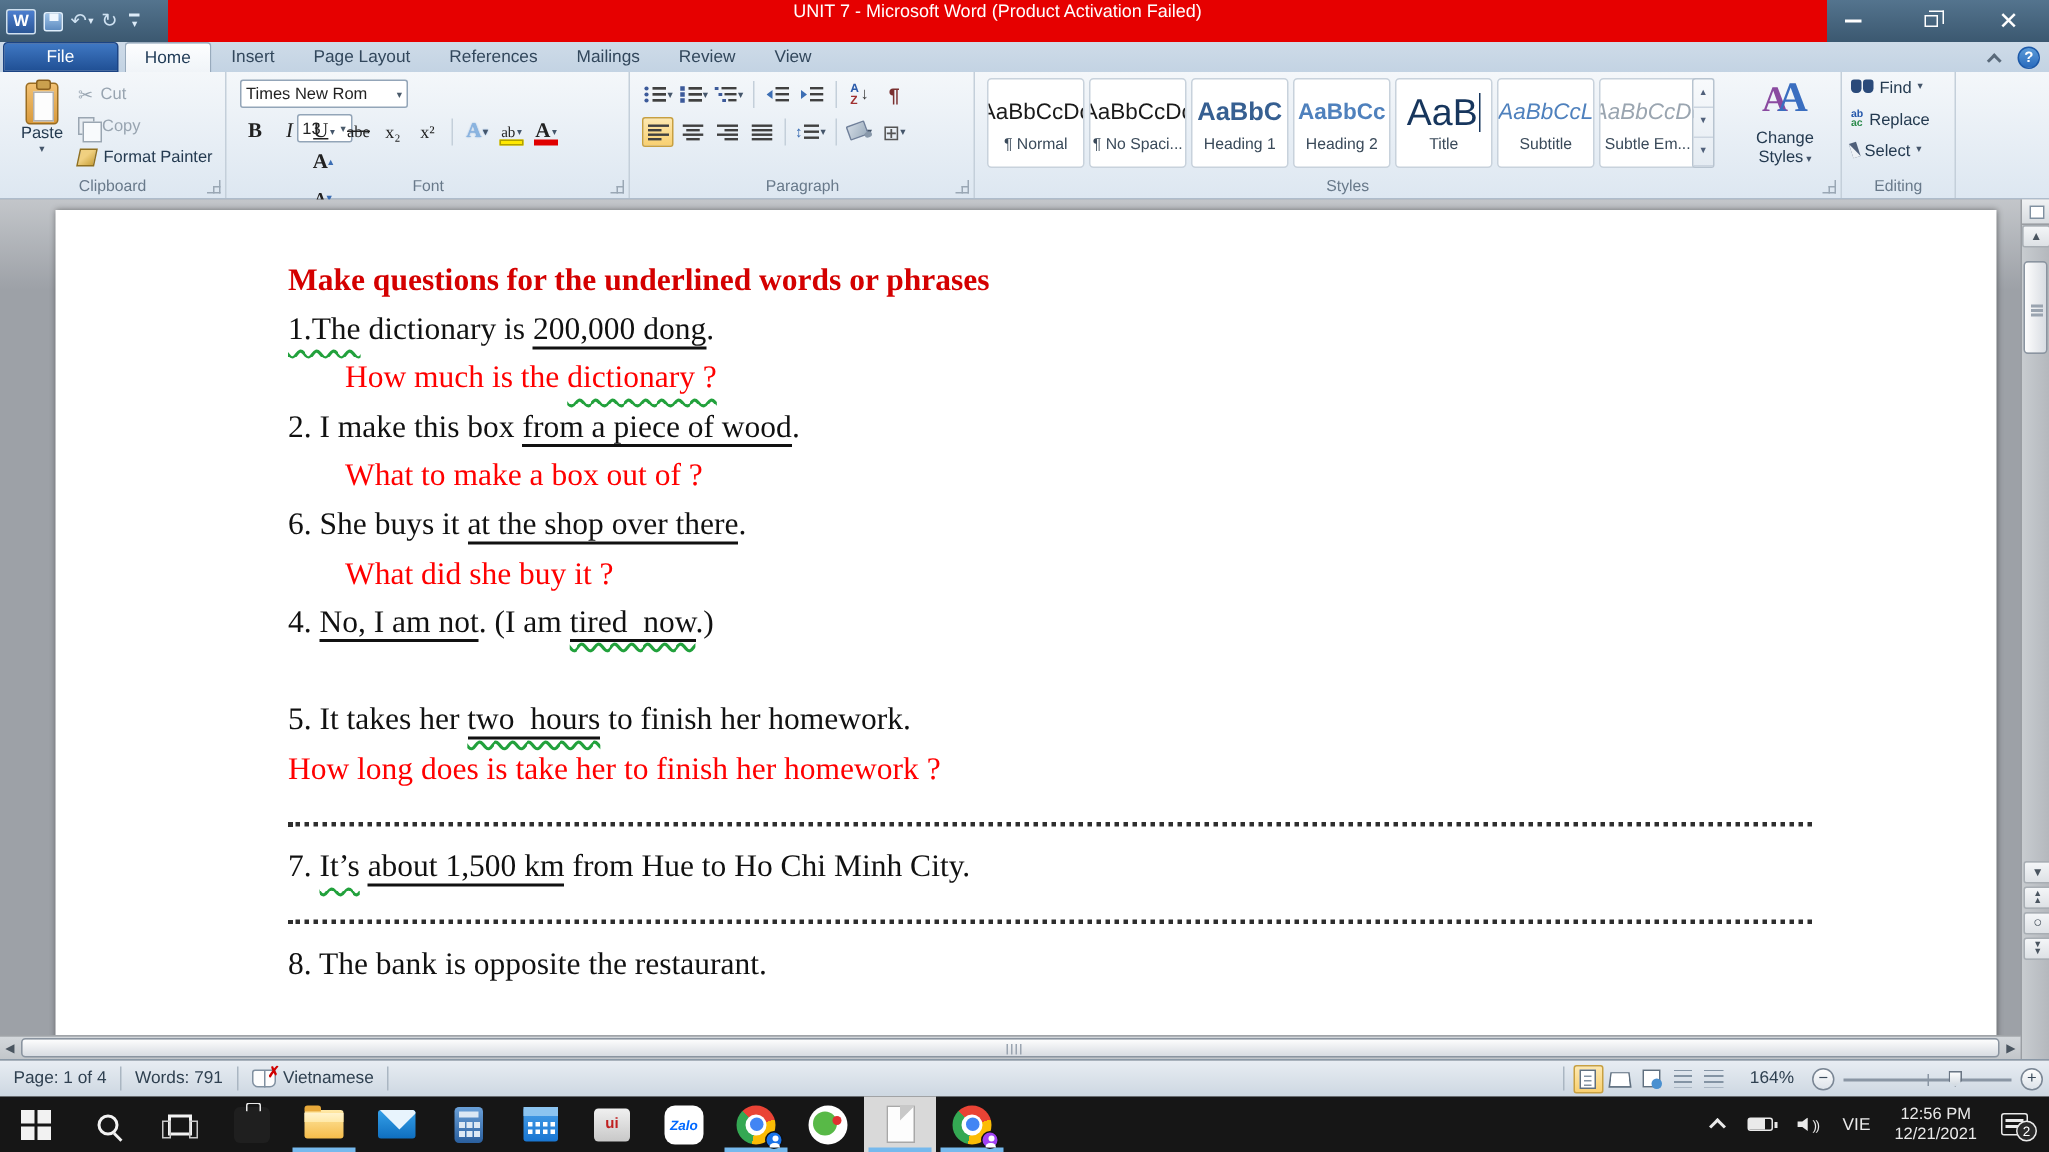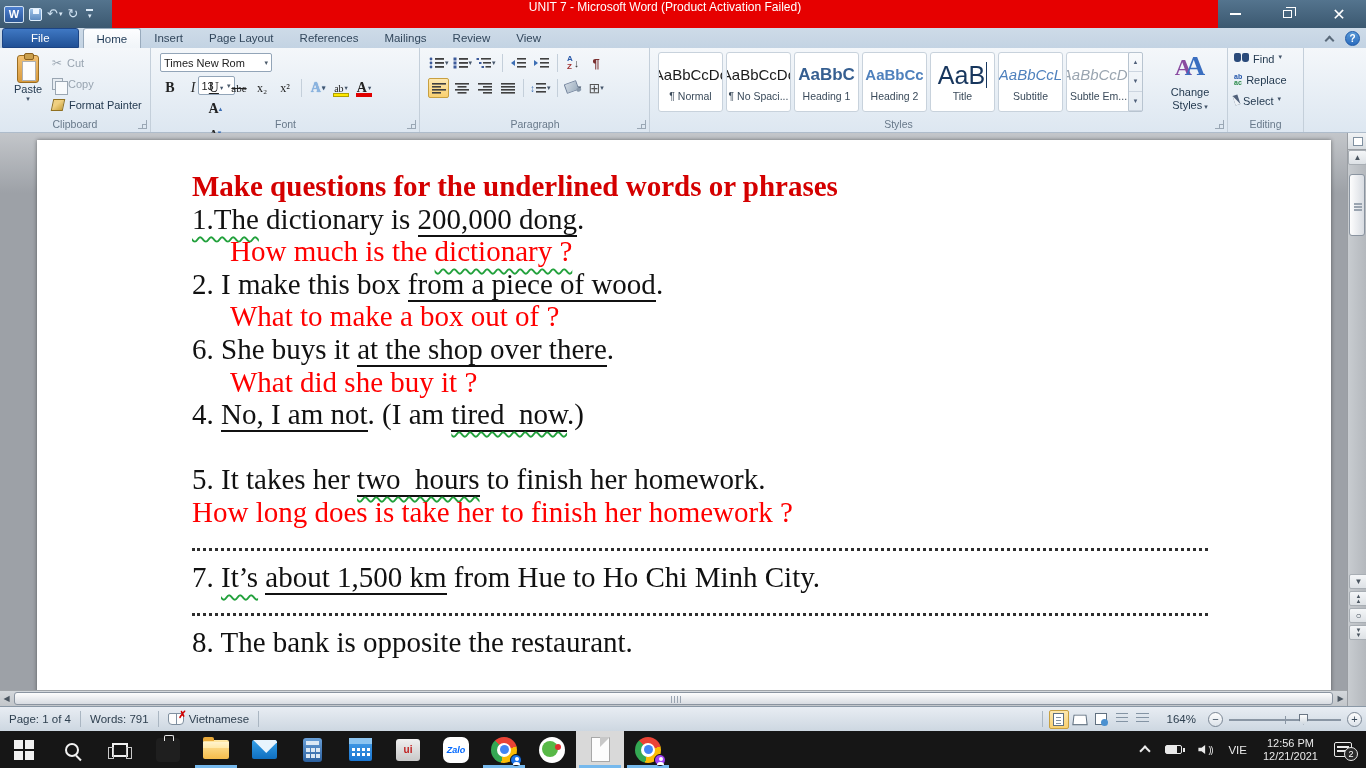"Make questions for the underlined" #doc-text { font-size: 29px -> 21px }
